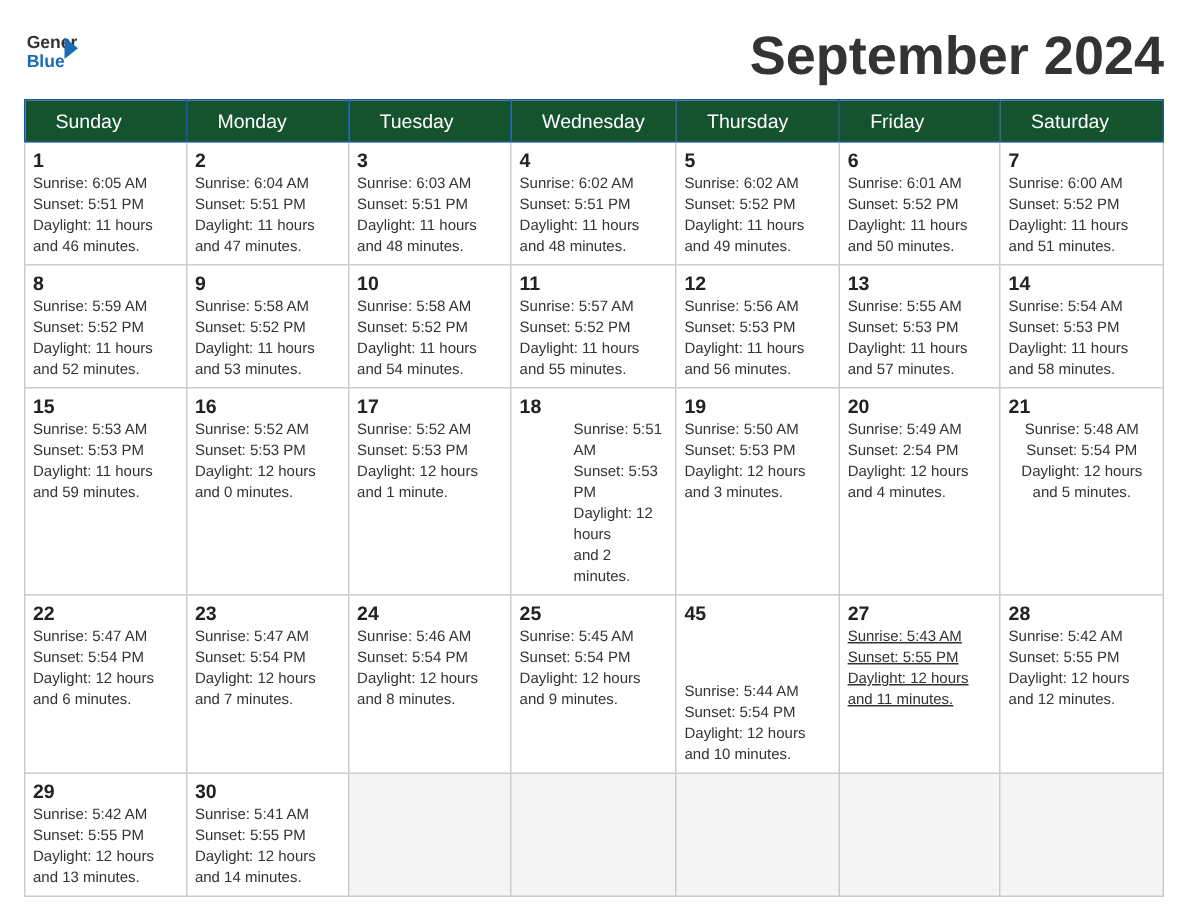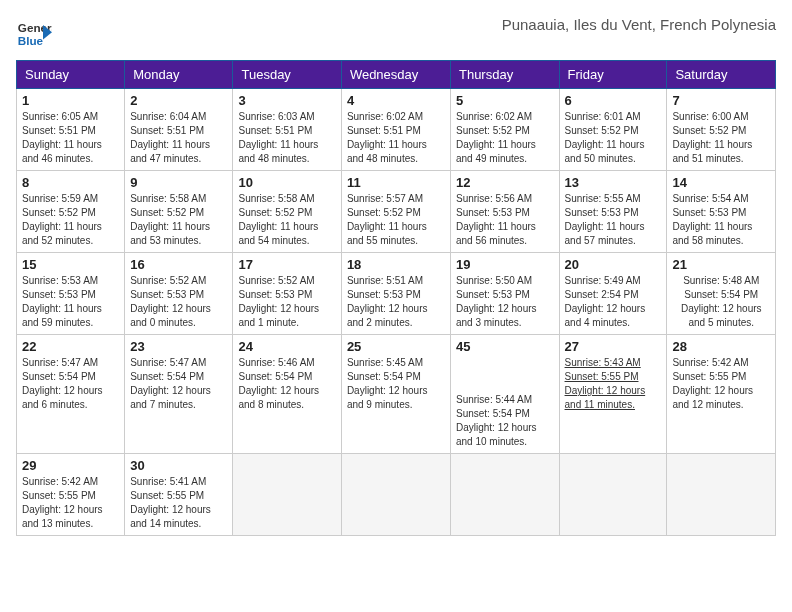"September 2024" div.cal-title { html: none -> <div>September 2024</div> }
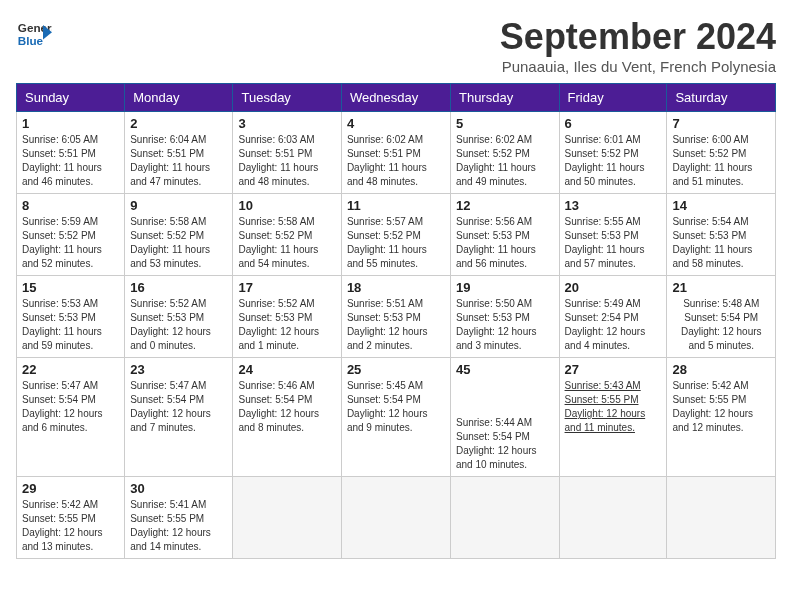"Punaauia, Iles du Vent, French" div.cal-subtitle { html: <div>Punaauia, Iles du Vent, French Polynesia</div> -> none }
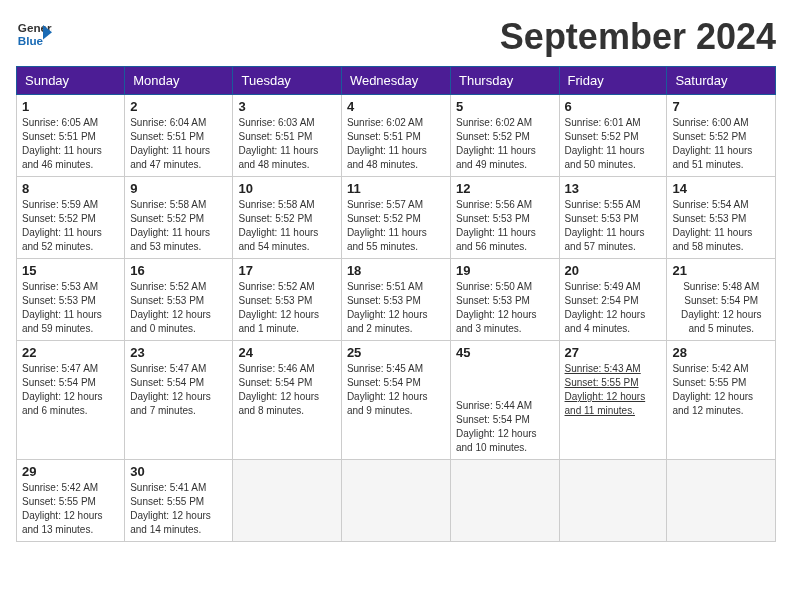"Sunday" .calendar th { background: #4c1d95 -> #14532d; padding: 6px 8px -> 6px 20px }
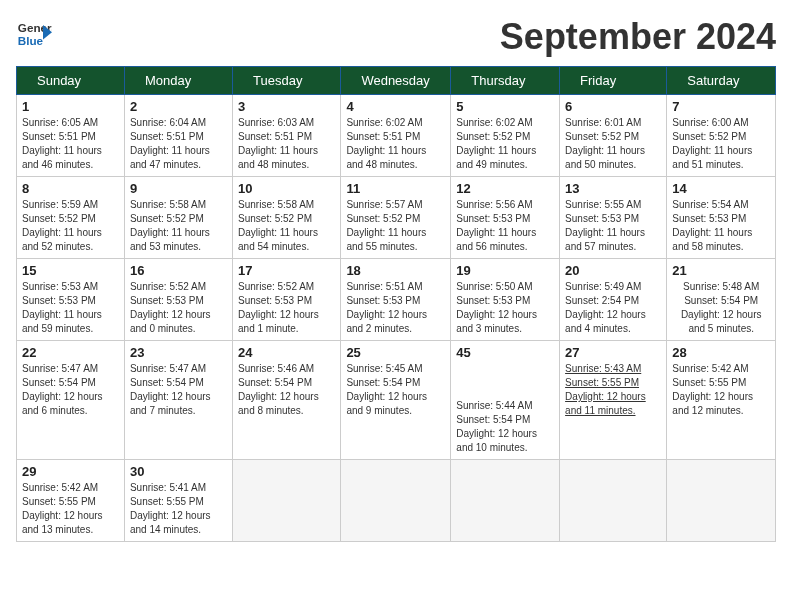"Sunrise: 5:51 AM" div.day-detail { margin-left: none -> 36px }
